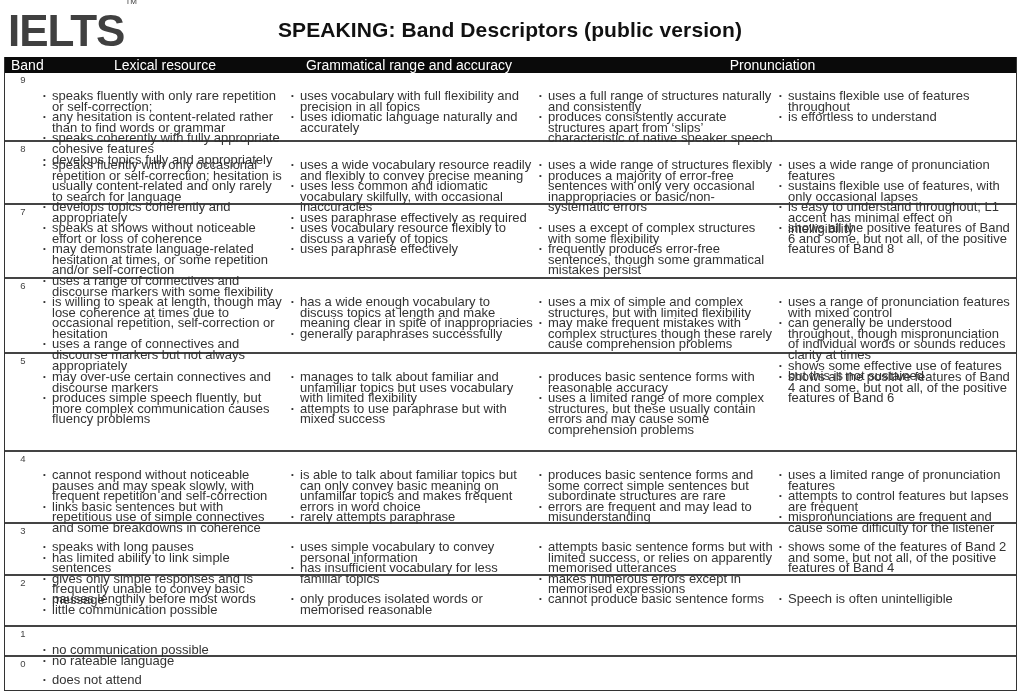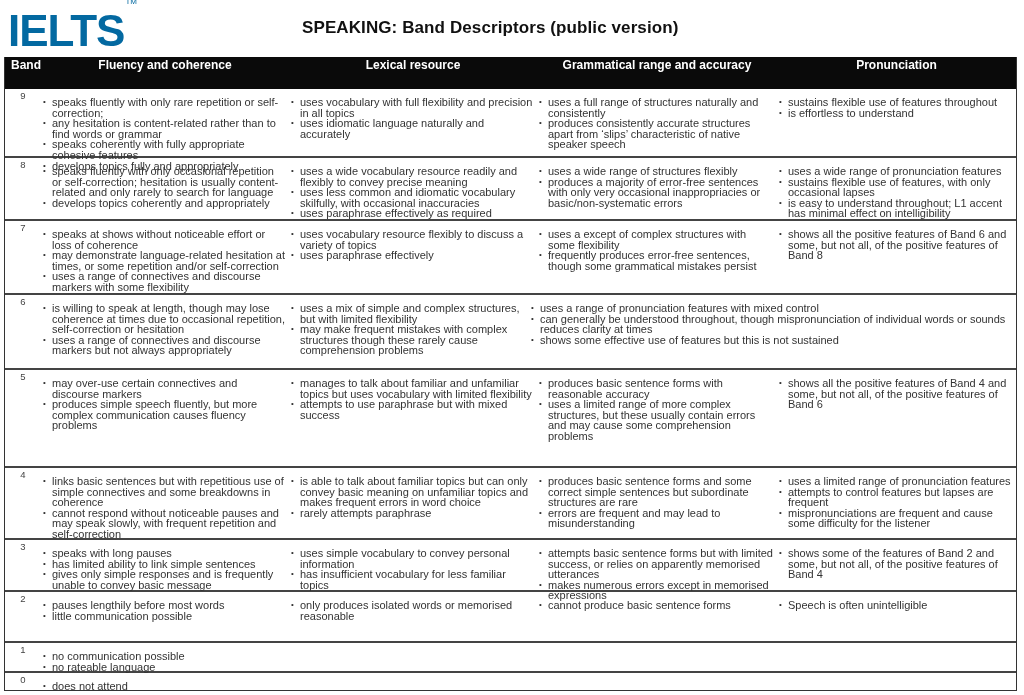"IELTSTM" .logo { color: #0369a1 -> #404040 }
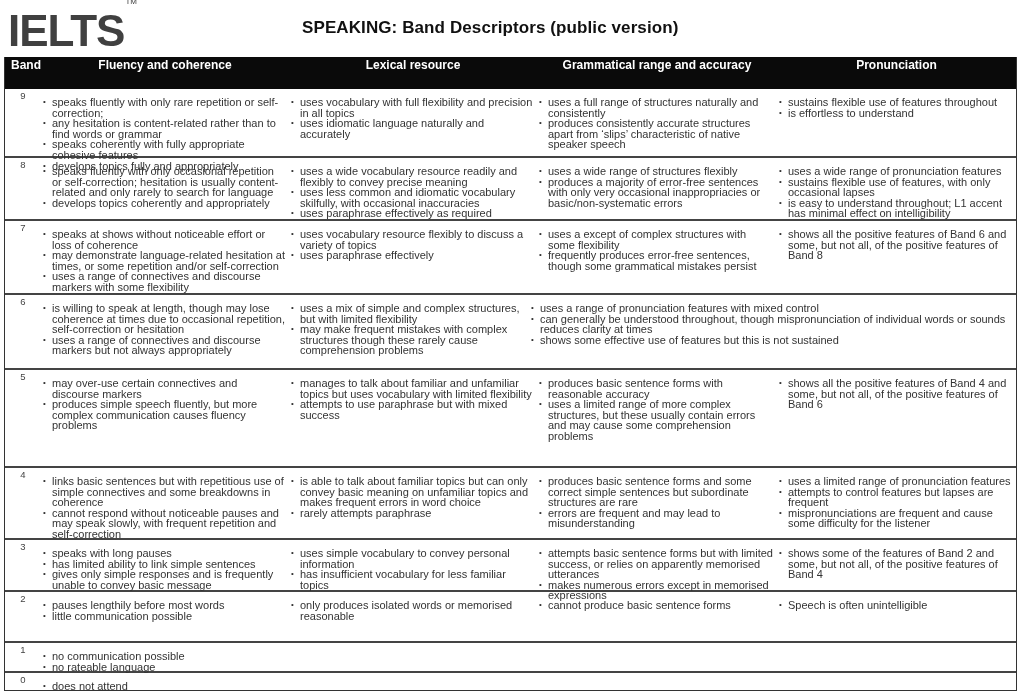"SPEAKING: Band Descriptors (public" .title { font-size: 17px -> 21px; margin-left: 24px -> none }
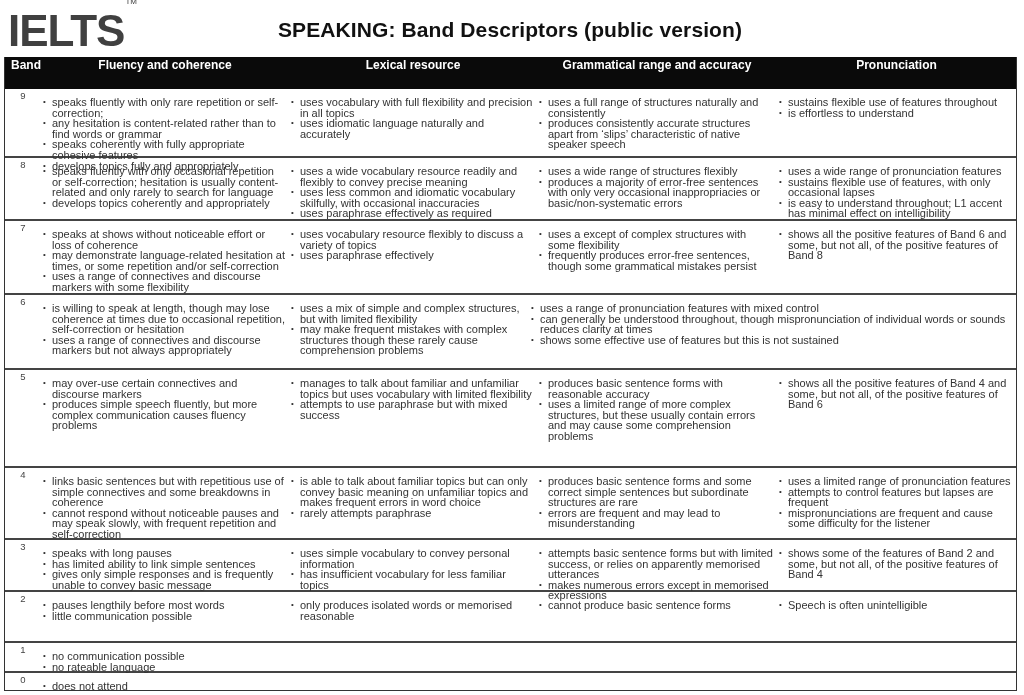"Band" .thead { font-size: 12px -> 14px; font-weight: 700 -> 400; height: 32px -> 16px }
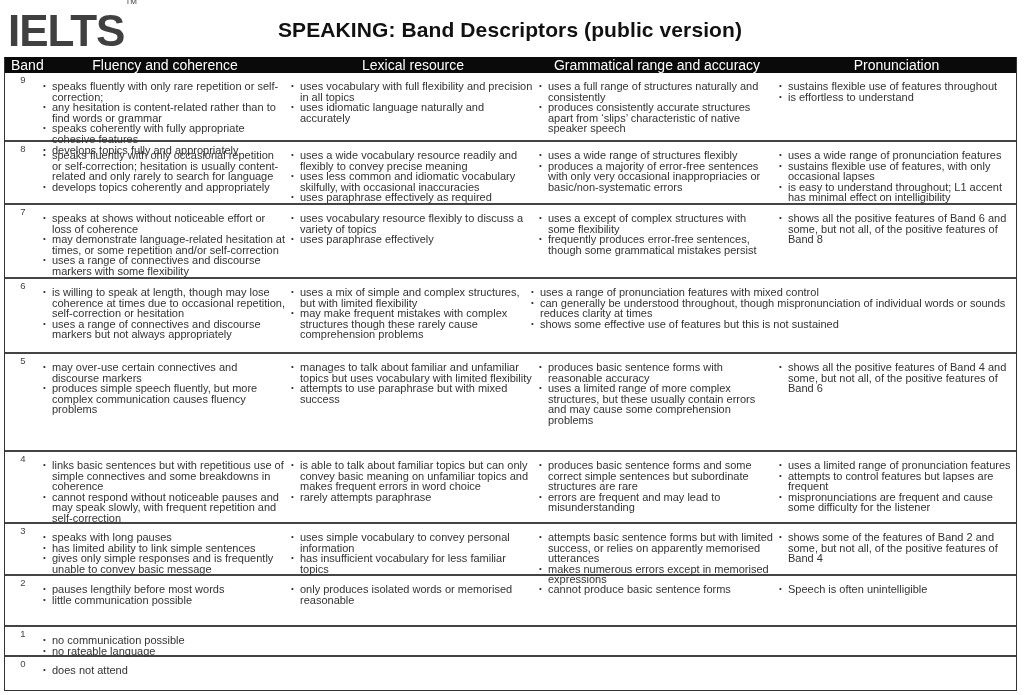"Fluency and coherence" div.c-flu { html: <div>Fluency and coherence</div> -> none }
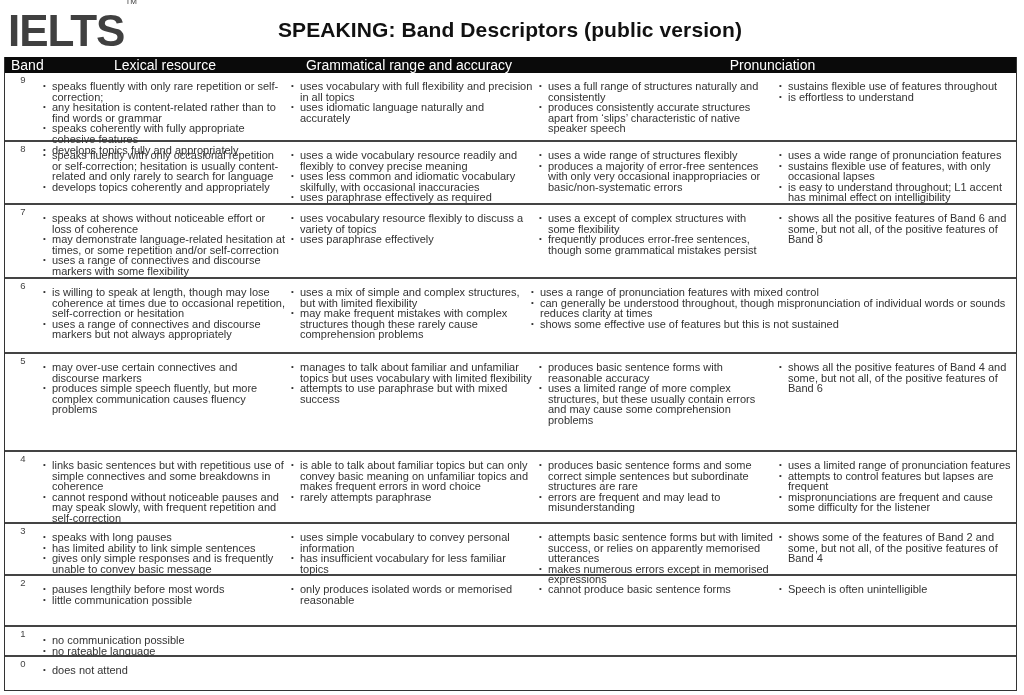"speaks fluently with only rare" .cell { font-size: 11px -> 13px; padding-top: 8px -> 18px }
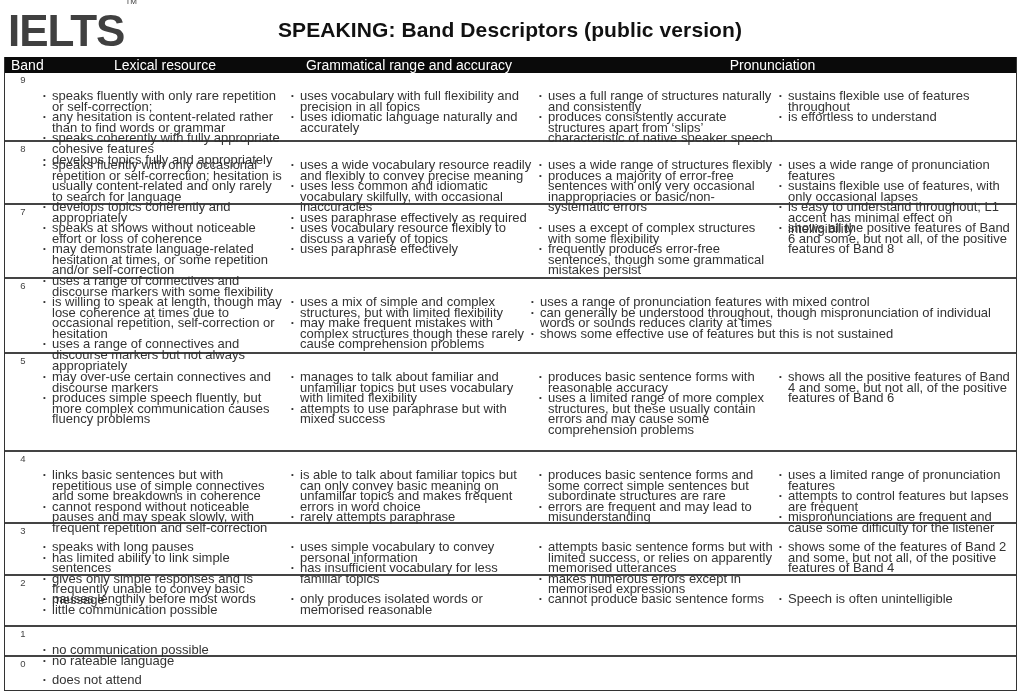"has a wide enough vocabulary" div.cell { html: none -> <div> <ul> <li>has a wide enough vocabulary to discuss topics at length and make meaning clear in spite of inappropriacies</li> <li>generally paraphrases successfully</li> </ul> </div> }
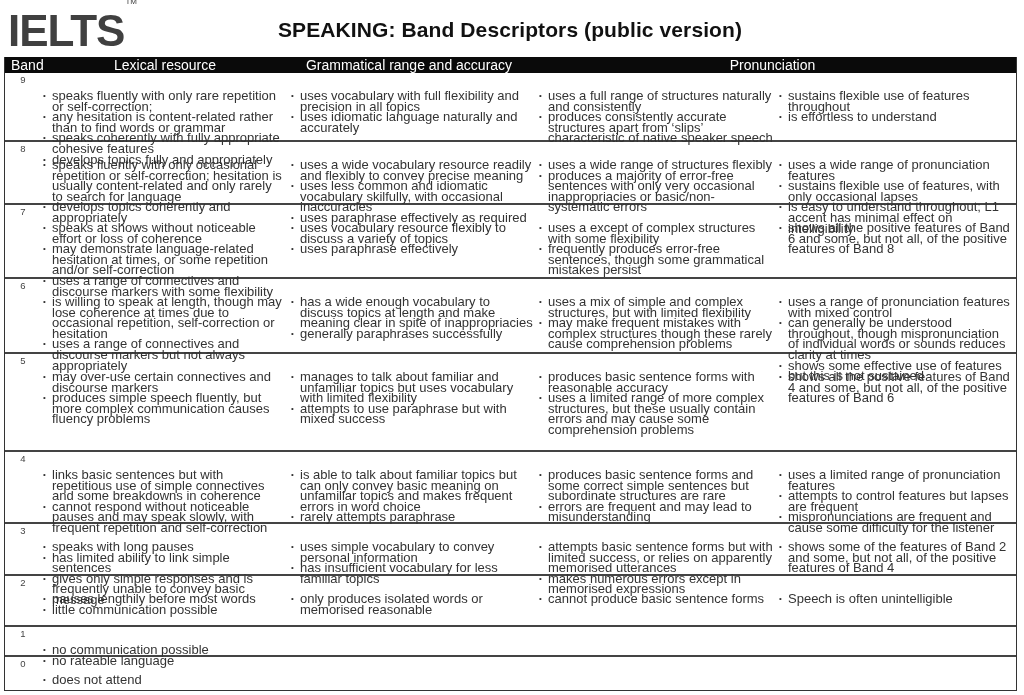"links basic sentences but with" li { order: before "cannot respond without noticeable pauses" -> after "cannot respond without noticeable pauses" }
